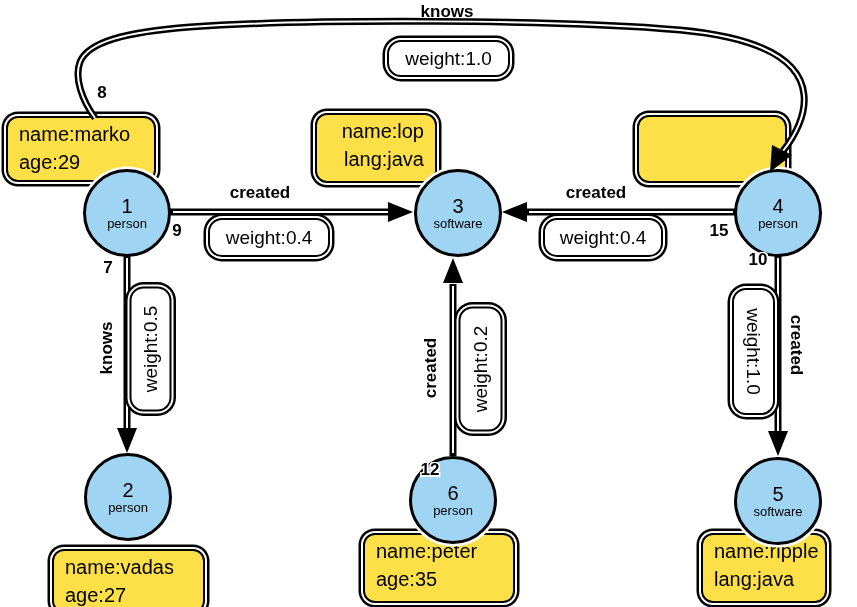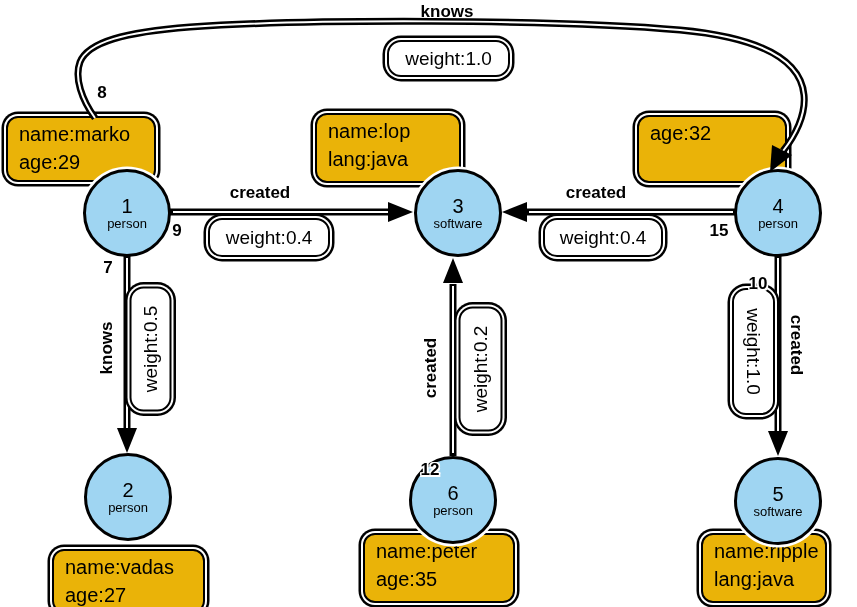"name:marko" .pbox { background: #eab308 -> #fde047 }
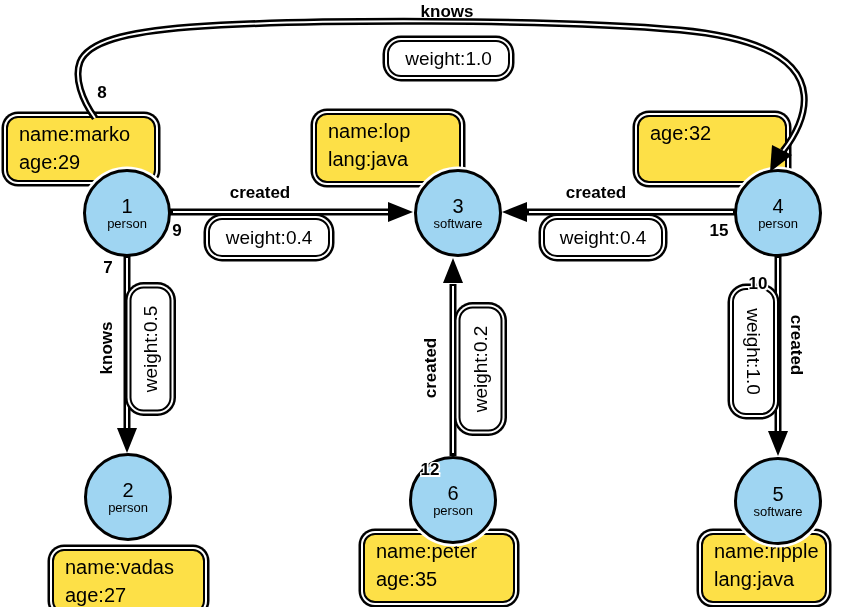"name:lop" div.pbox { text-align: none -> right; width: 146px -> 122px }
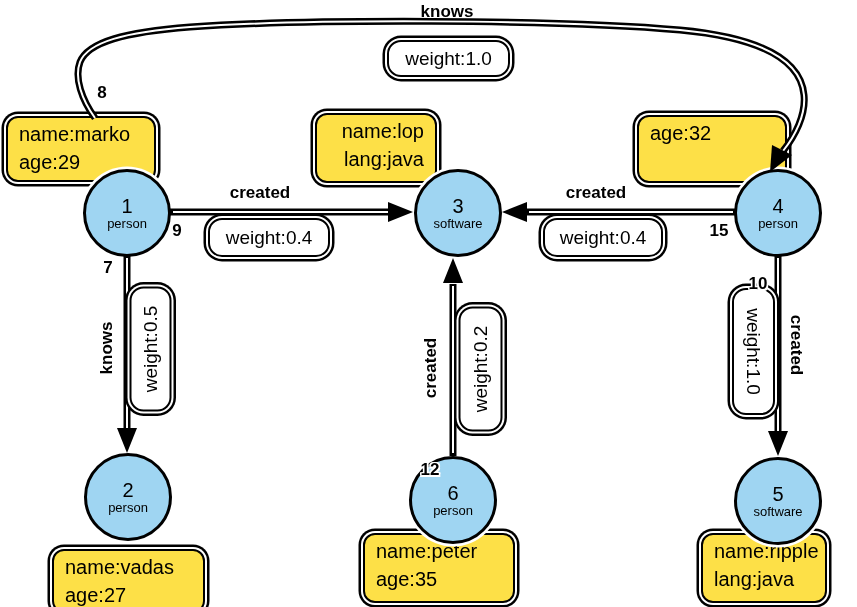"age:32" div { html: <div>age:32</div> -> none }
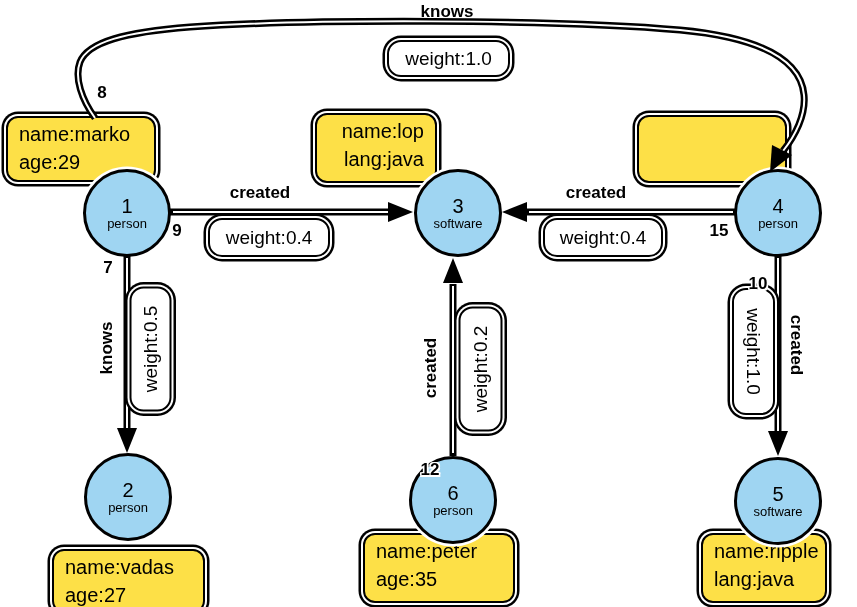"10" div.elabel { top: 274px -> 250px }
